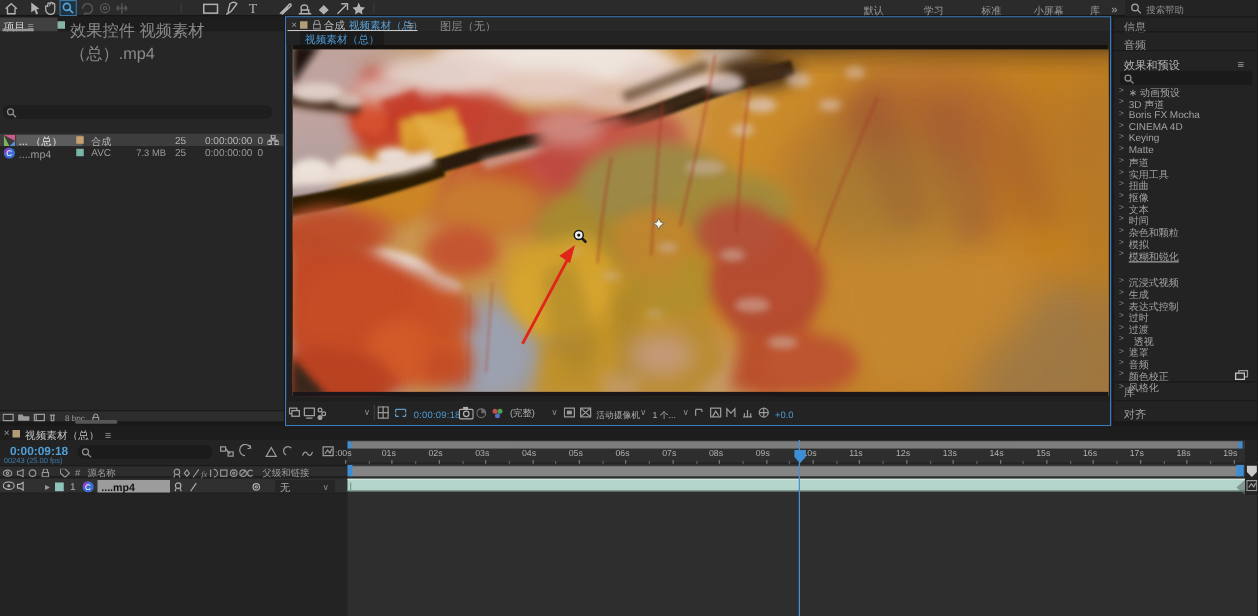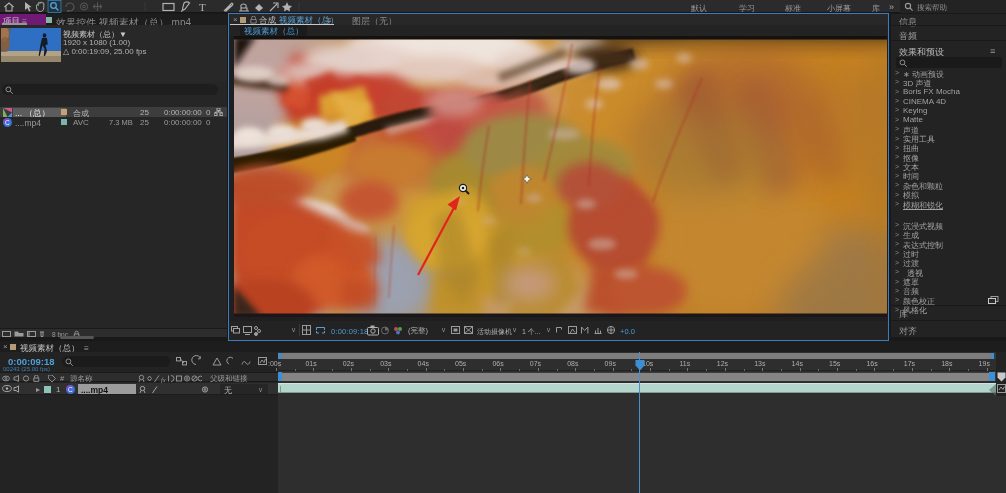"项目" div.abs { background: #701a75 -> #404040 }
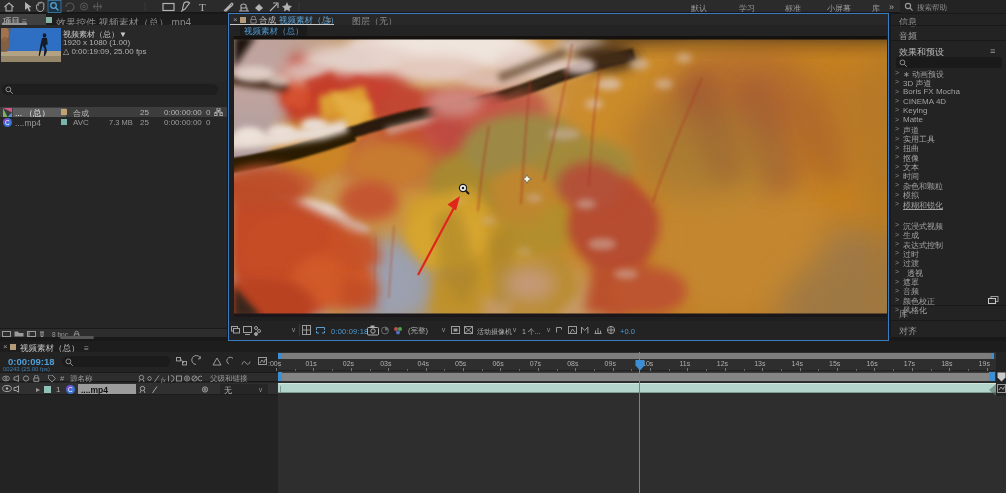"效果控件 视频素材（总）.mp4" div.abs { font-size: 10px -> 13px }
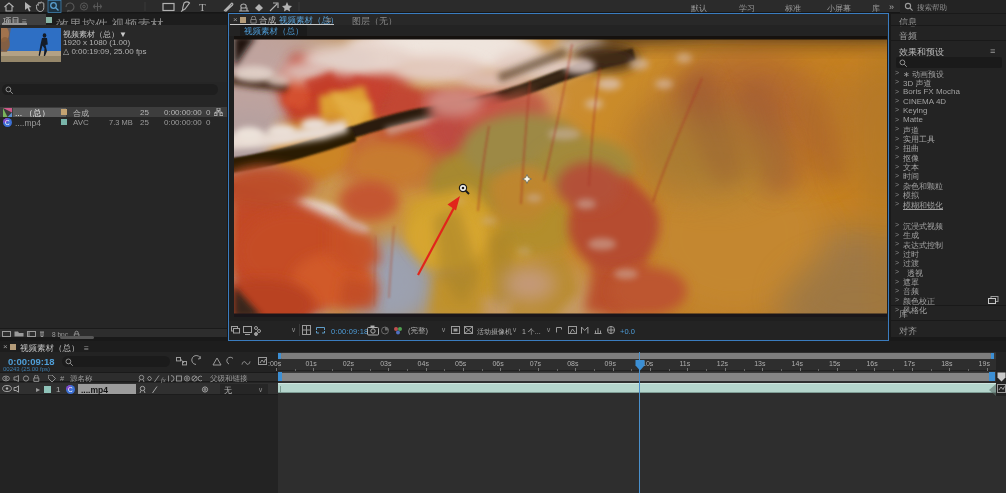"视频素材（总）▼" div.abs { html: <div> <svg> <rect></rect> <rect></rect> <rect></rect> <path></path> <ellipse></ellipse> <ellipse></ellipse> <g> <ellipse></ellipse> <path></path> </g> </svg> <div>视频素材（总）▼</div> <div>1920 x 1080 (1.00)</div> <div>△ 0:00:19:09, 25.00 fps</div> </div> -> none }
